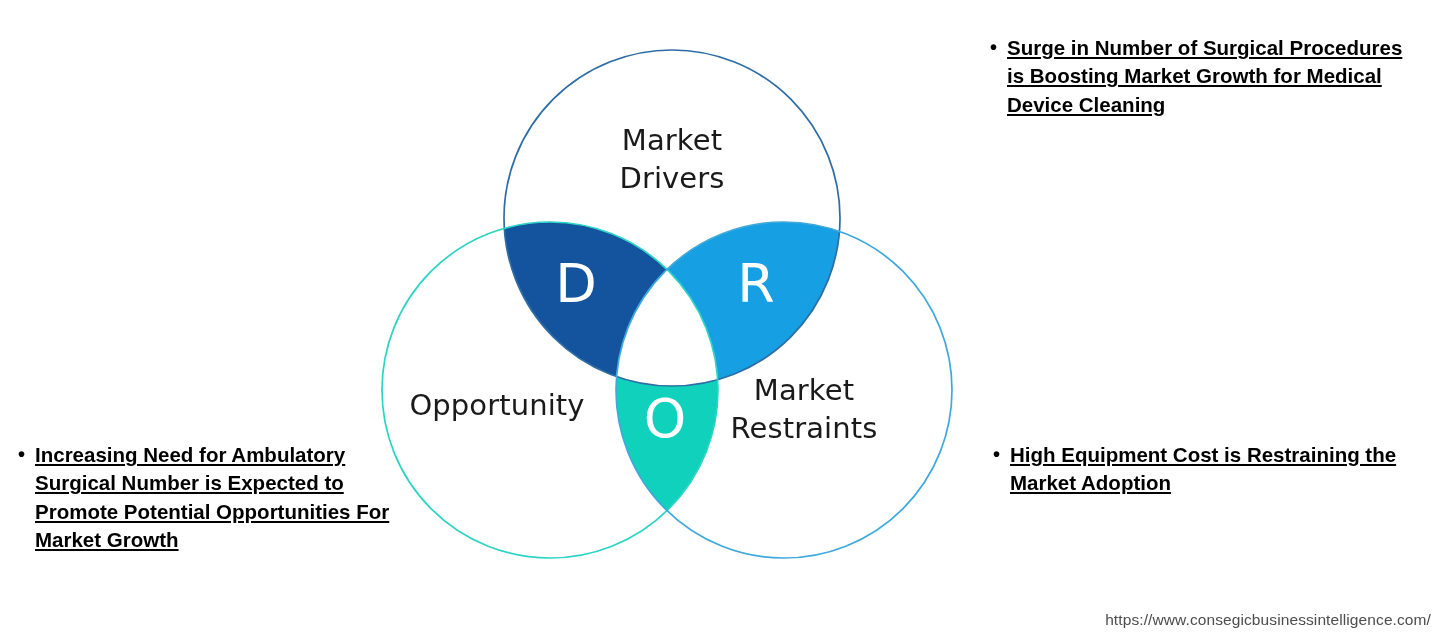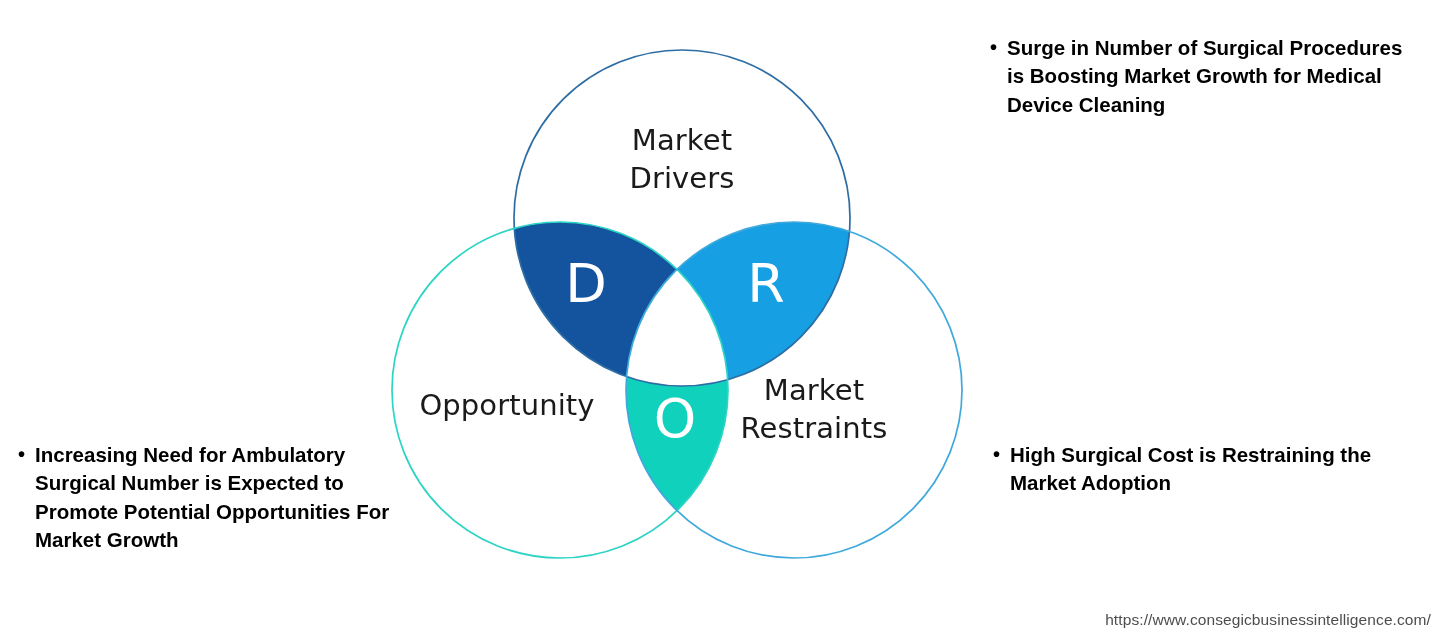"Surge in Number of Surgical" .callout .callout-text { text-decoration: none -> underline }
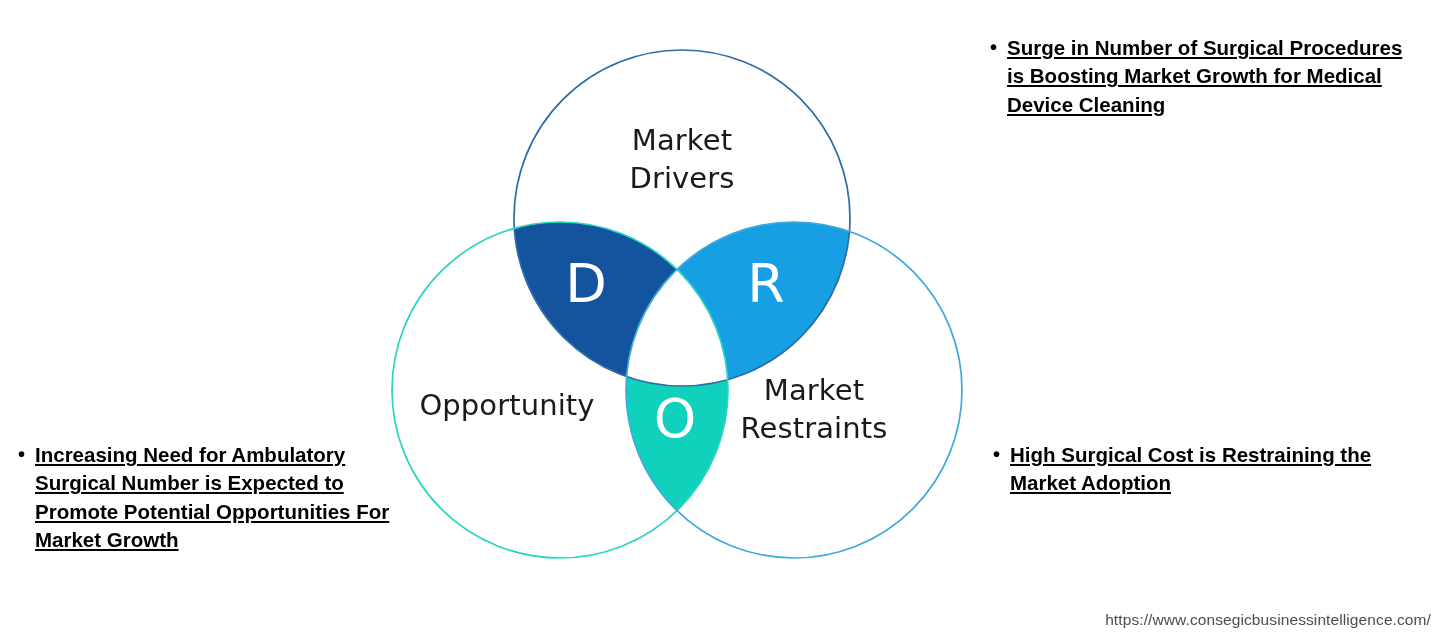"Market" #venn-diagram { left: 372px -> 362px }
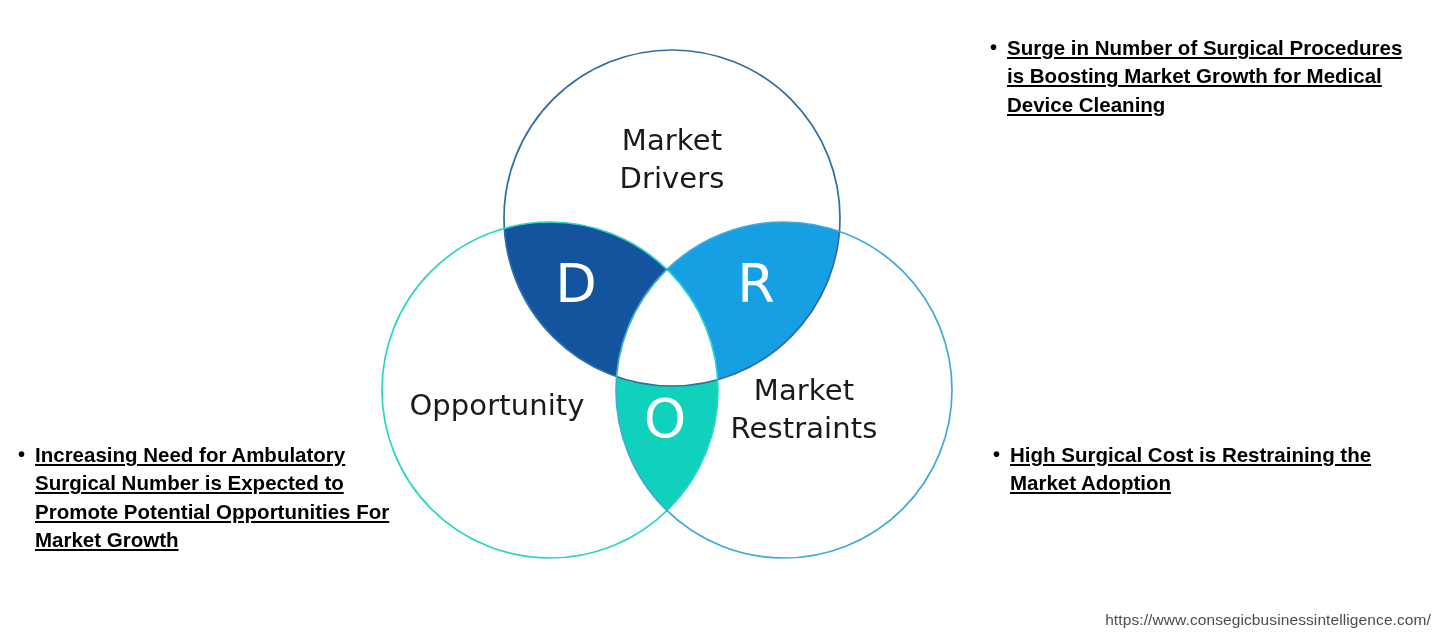"High Surgical Cost is Restraining" span.callout-text { text: Surgical -> Equipment }
